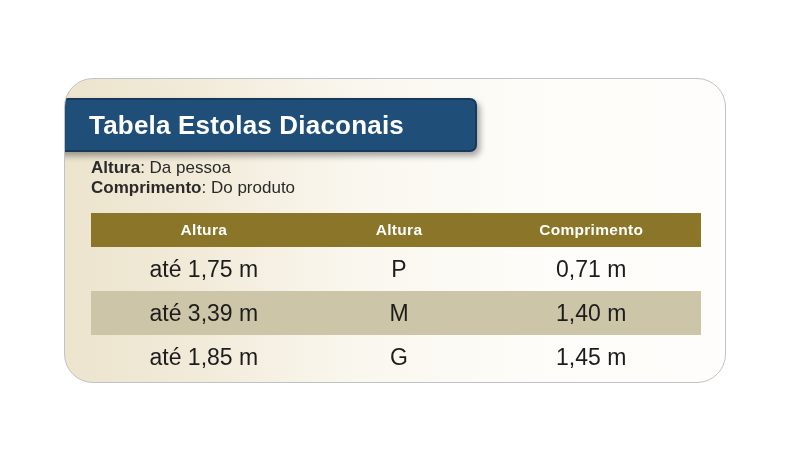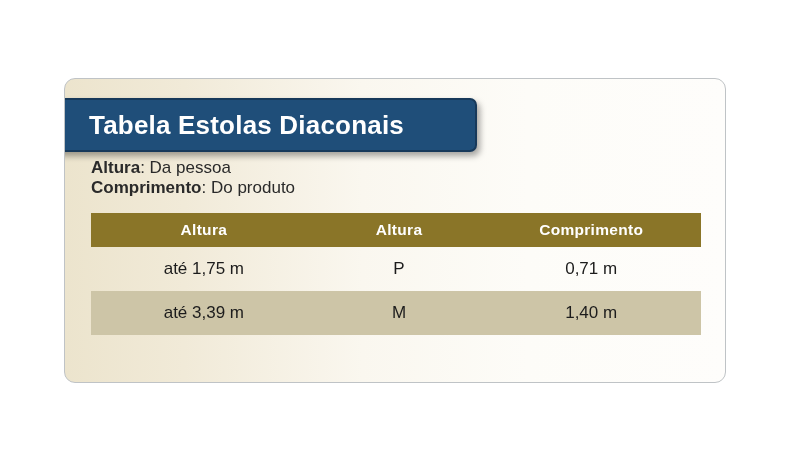"Tabela Estolas Diaconais" .card { border-radius: 11px -> 29px }
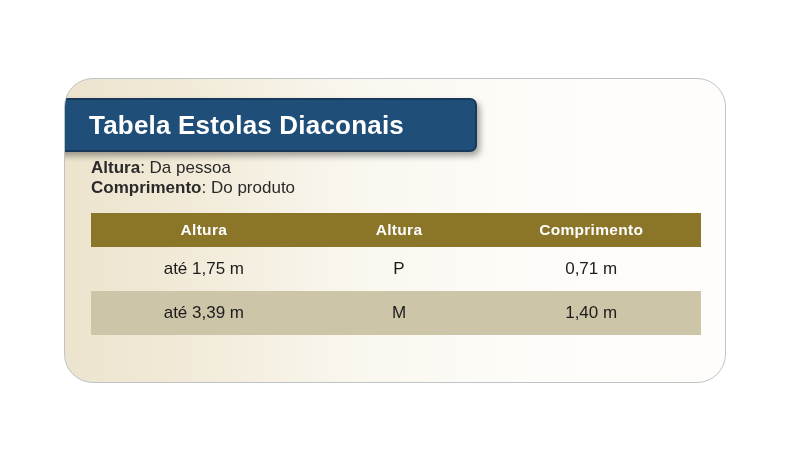"até 1,75 m" .row td { font-size: 17px -> 23px }
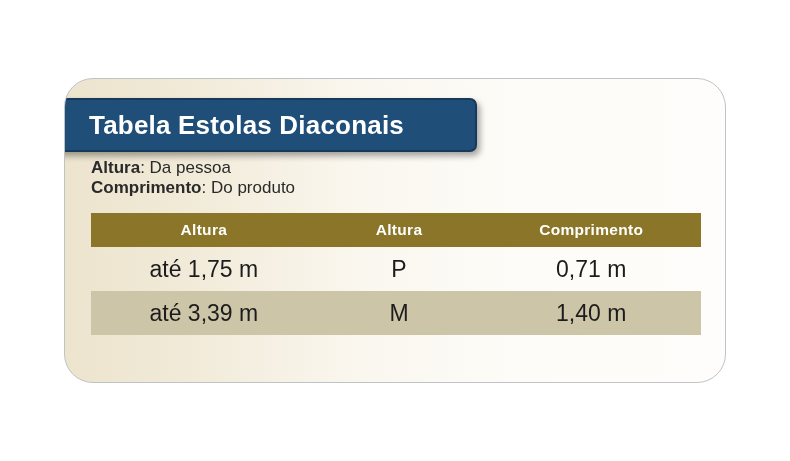"até 1,85 m" tr.row { html: none -> <tr> <td>até 1,85 m</td> <td>G</td> <td>1,45 m</td> </tr> }
